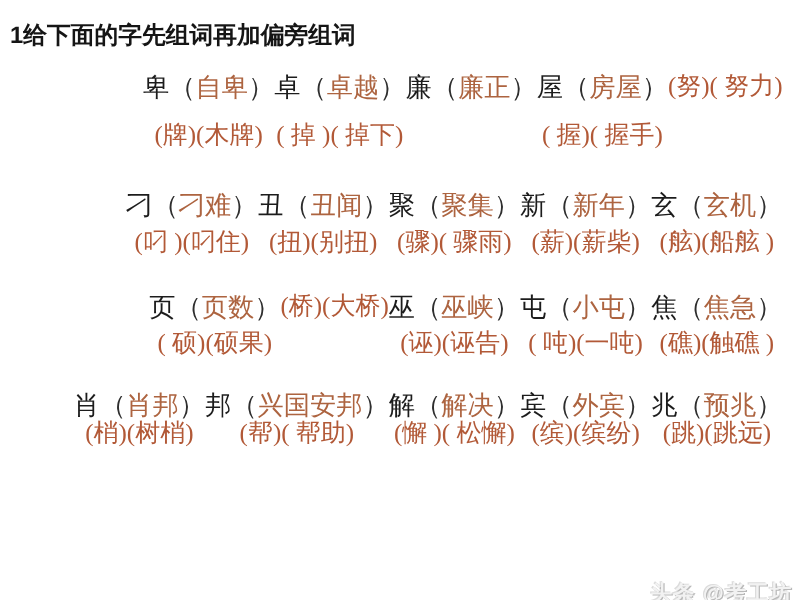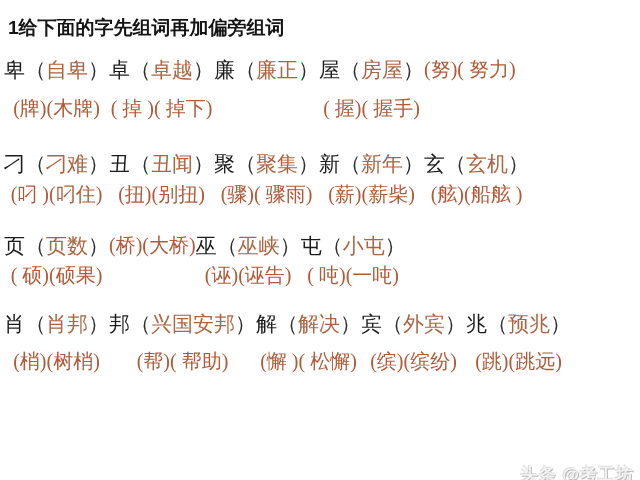"卑（自卑）" .row { justify-content: flex-start -> flex-end; padding: 0 4px -> 0 14px }
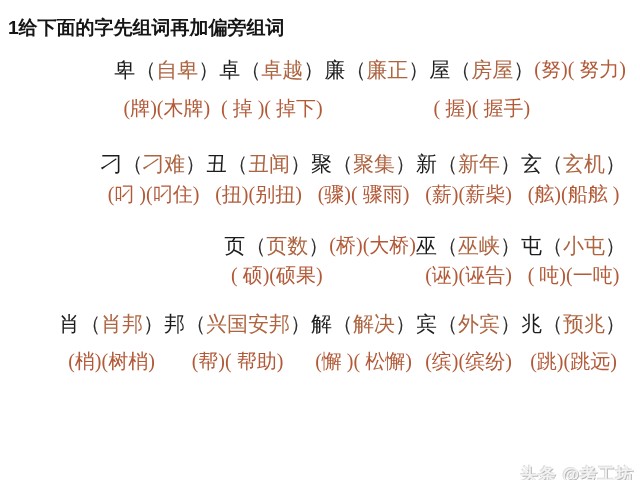"焦（焦急）" div.cell { html: none -> <div> <div><span>焦</span><span>（</span><span>焦急</span><span>）</span></div> <div>(礁)(触礁 )</div> </div> }
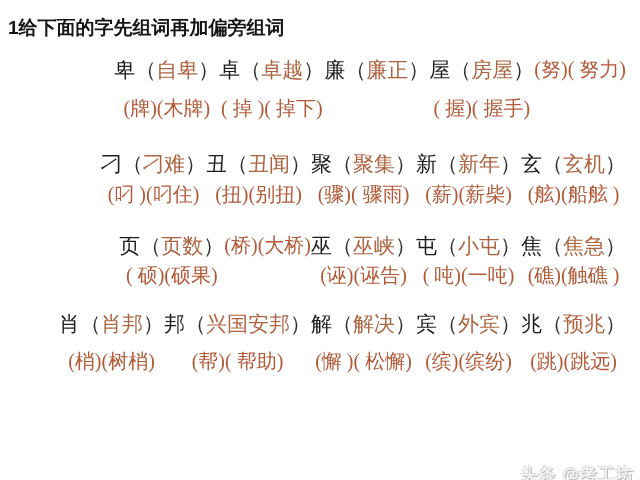"肖（肖邦）" .r4 .l1 { margin-bottom: 14px -> 0 }
